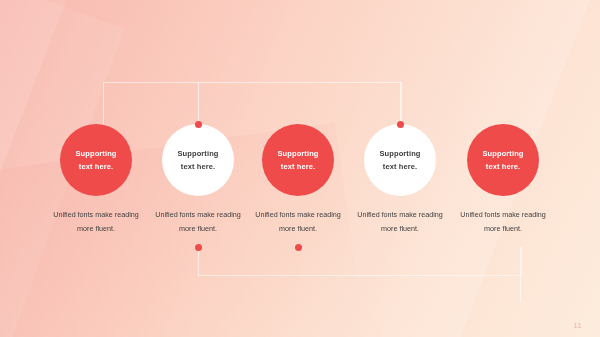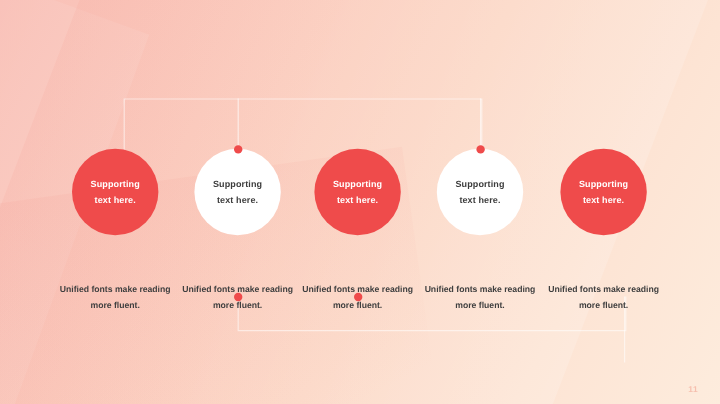"Unified fonts make reading" .caption { font-weight: bold -> normal; margin-top: 38px -> 12px }
